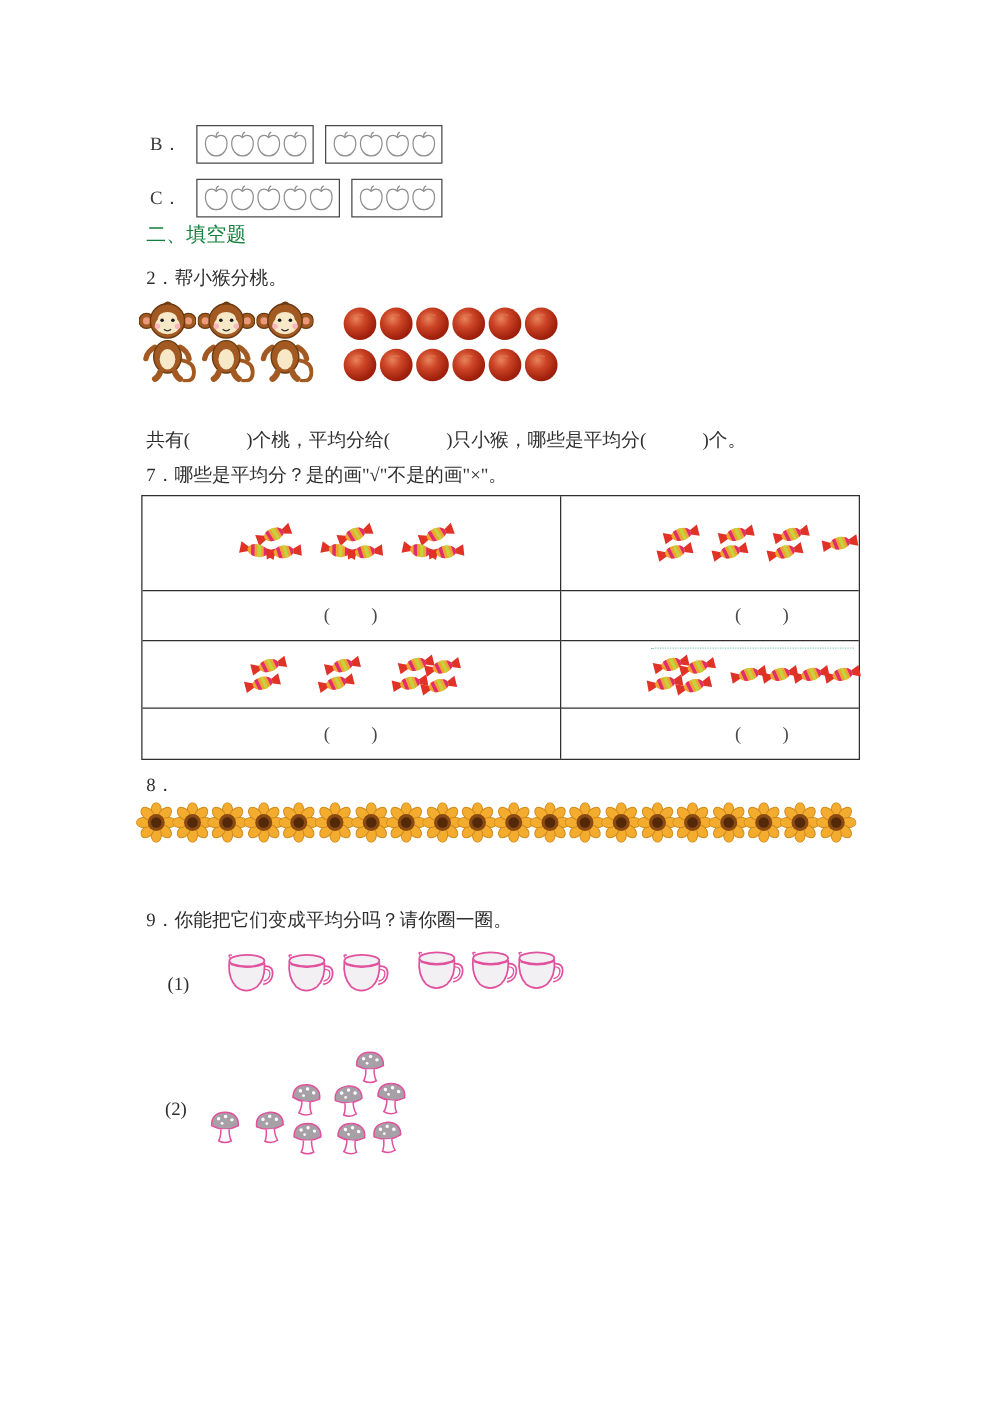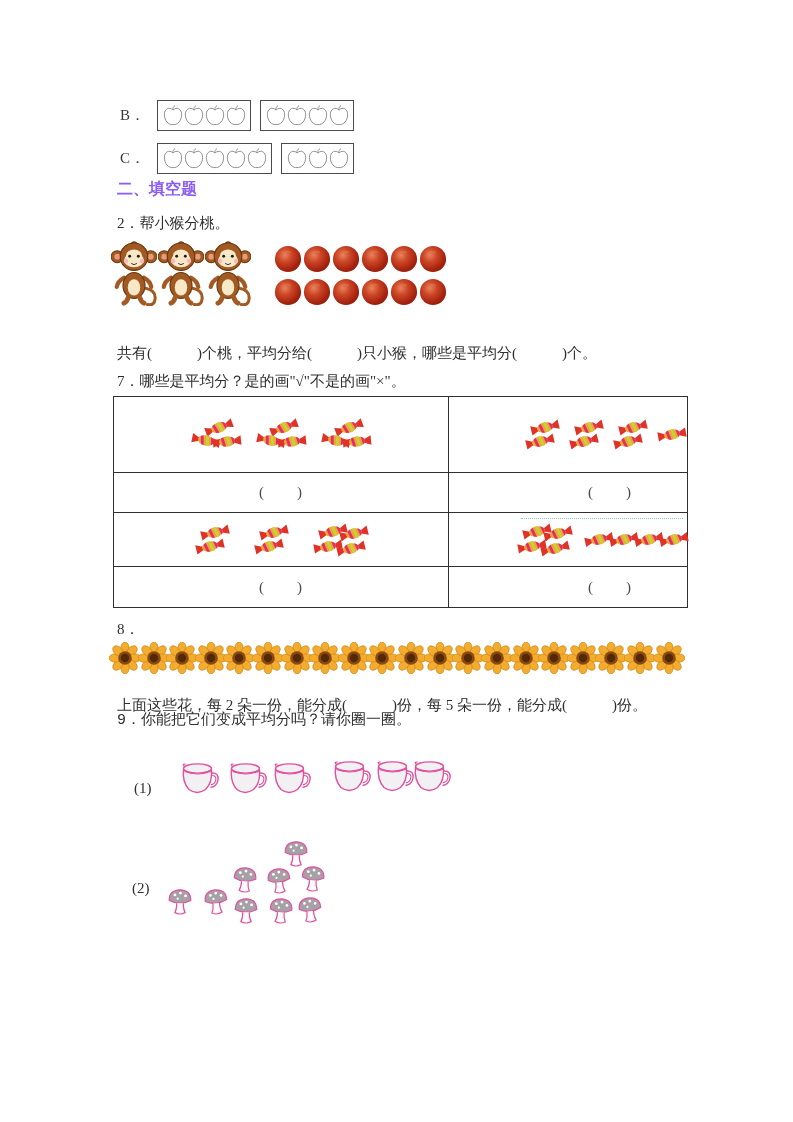"二、填空题" .heading { color: #8b5cf6 -> #15803d; font-weight: bold -> normal }
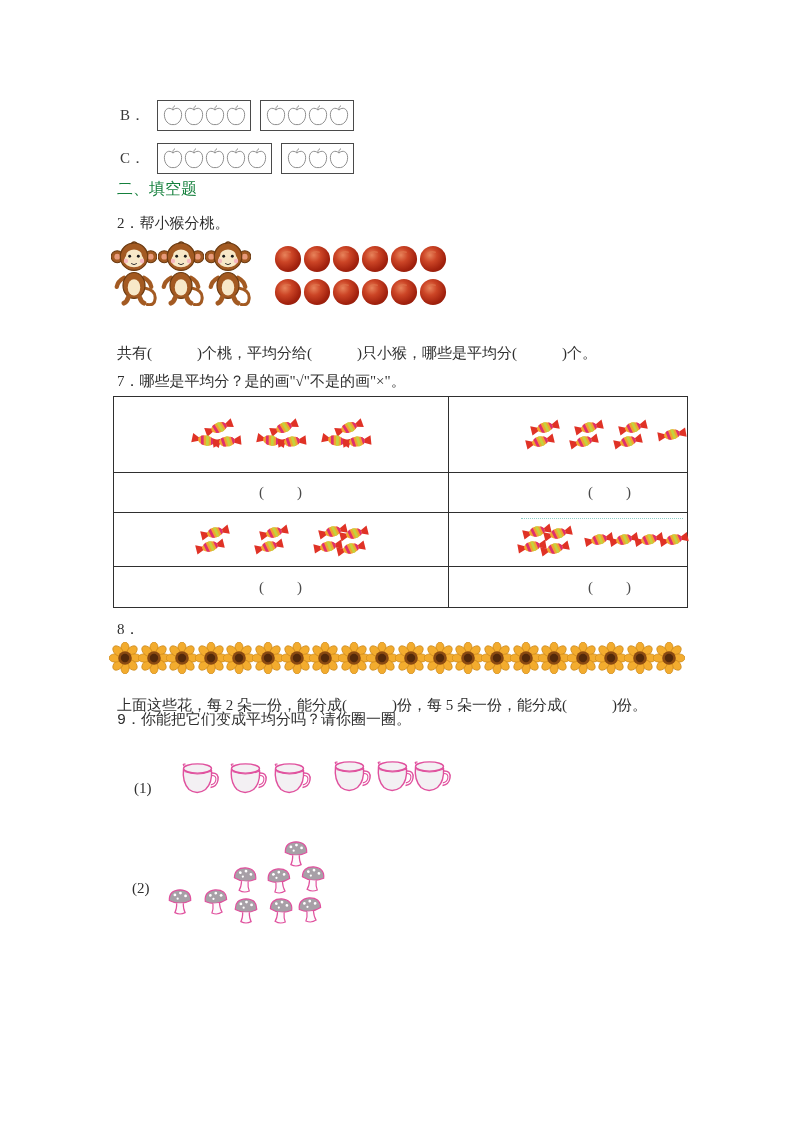"上面这些花，每 2 朵一份，能分成( )份，每 5" div.txt { html: <div>上面这些花，每 2 朵一份，能分成( )份，每 5 朵一份，能分成( )份。</div> -> none }
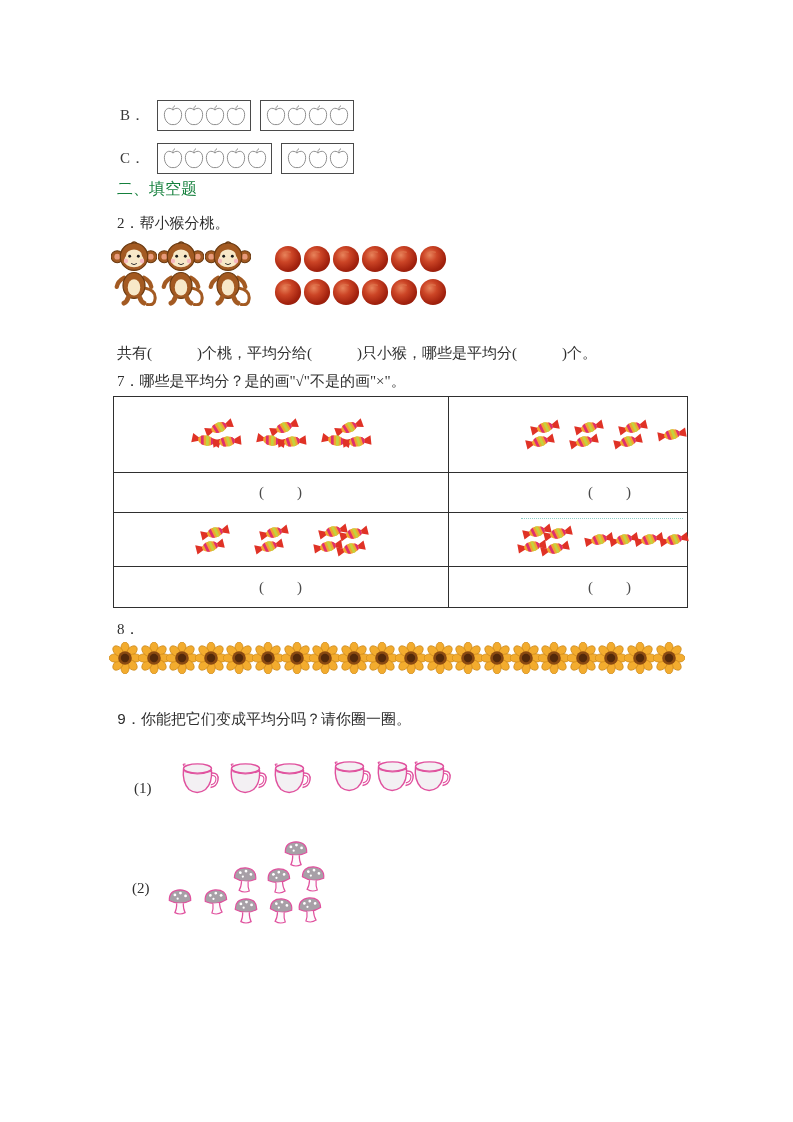"9．你能把它们变成平均分吗？请你圈一圈。" div.txt { font-family: Liberation Mono, monospace -> none; top: 712px -> 728px }
